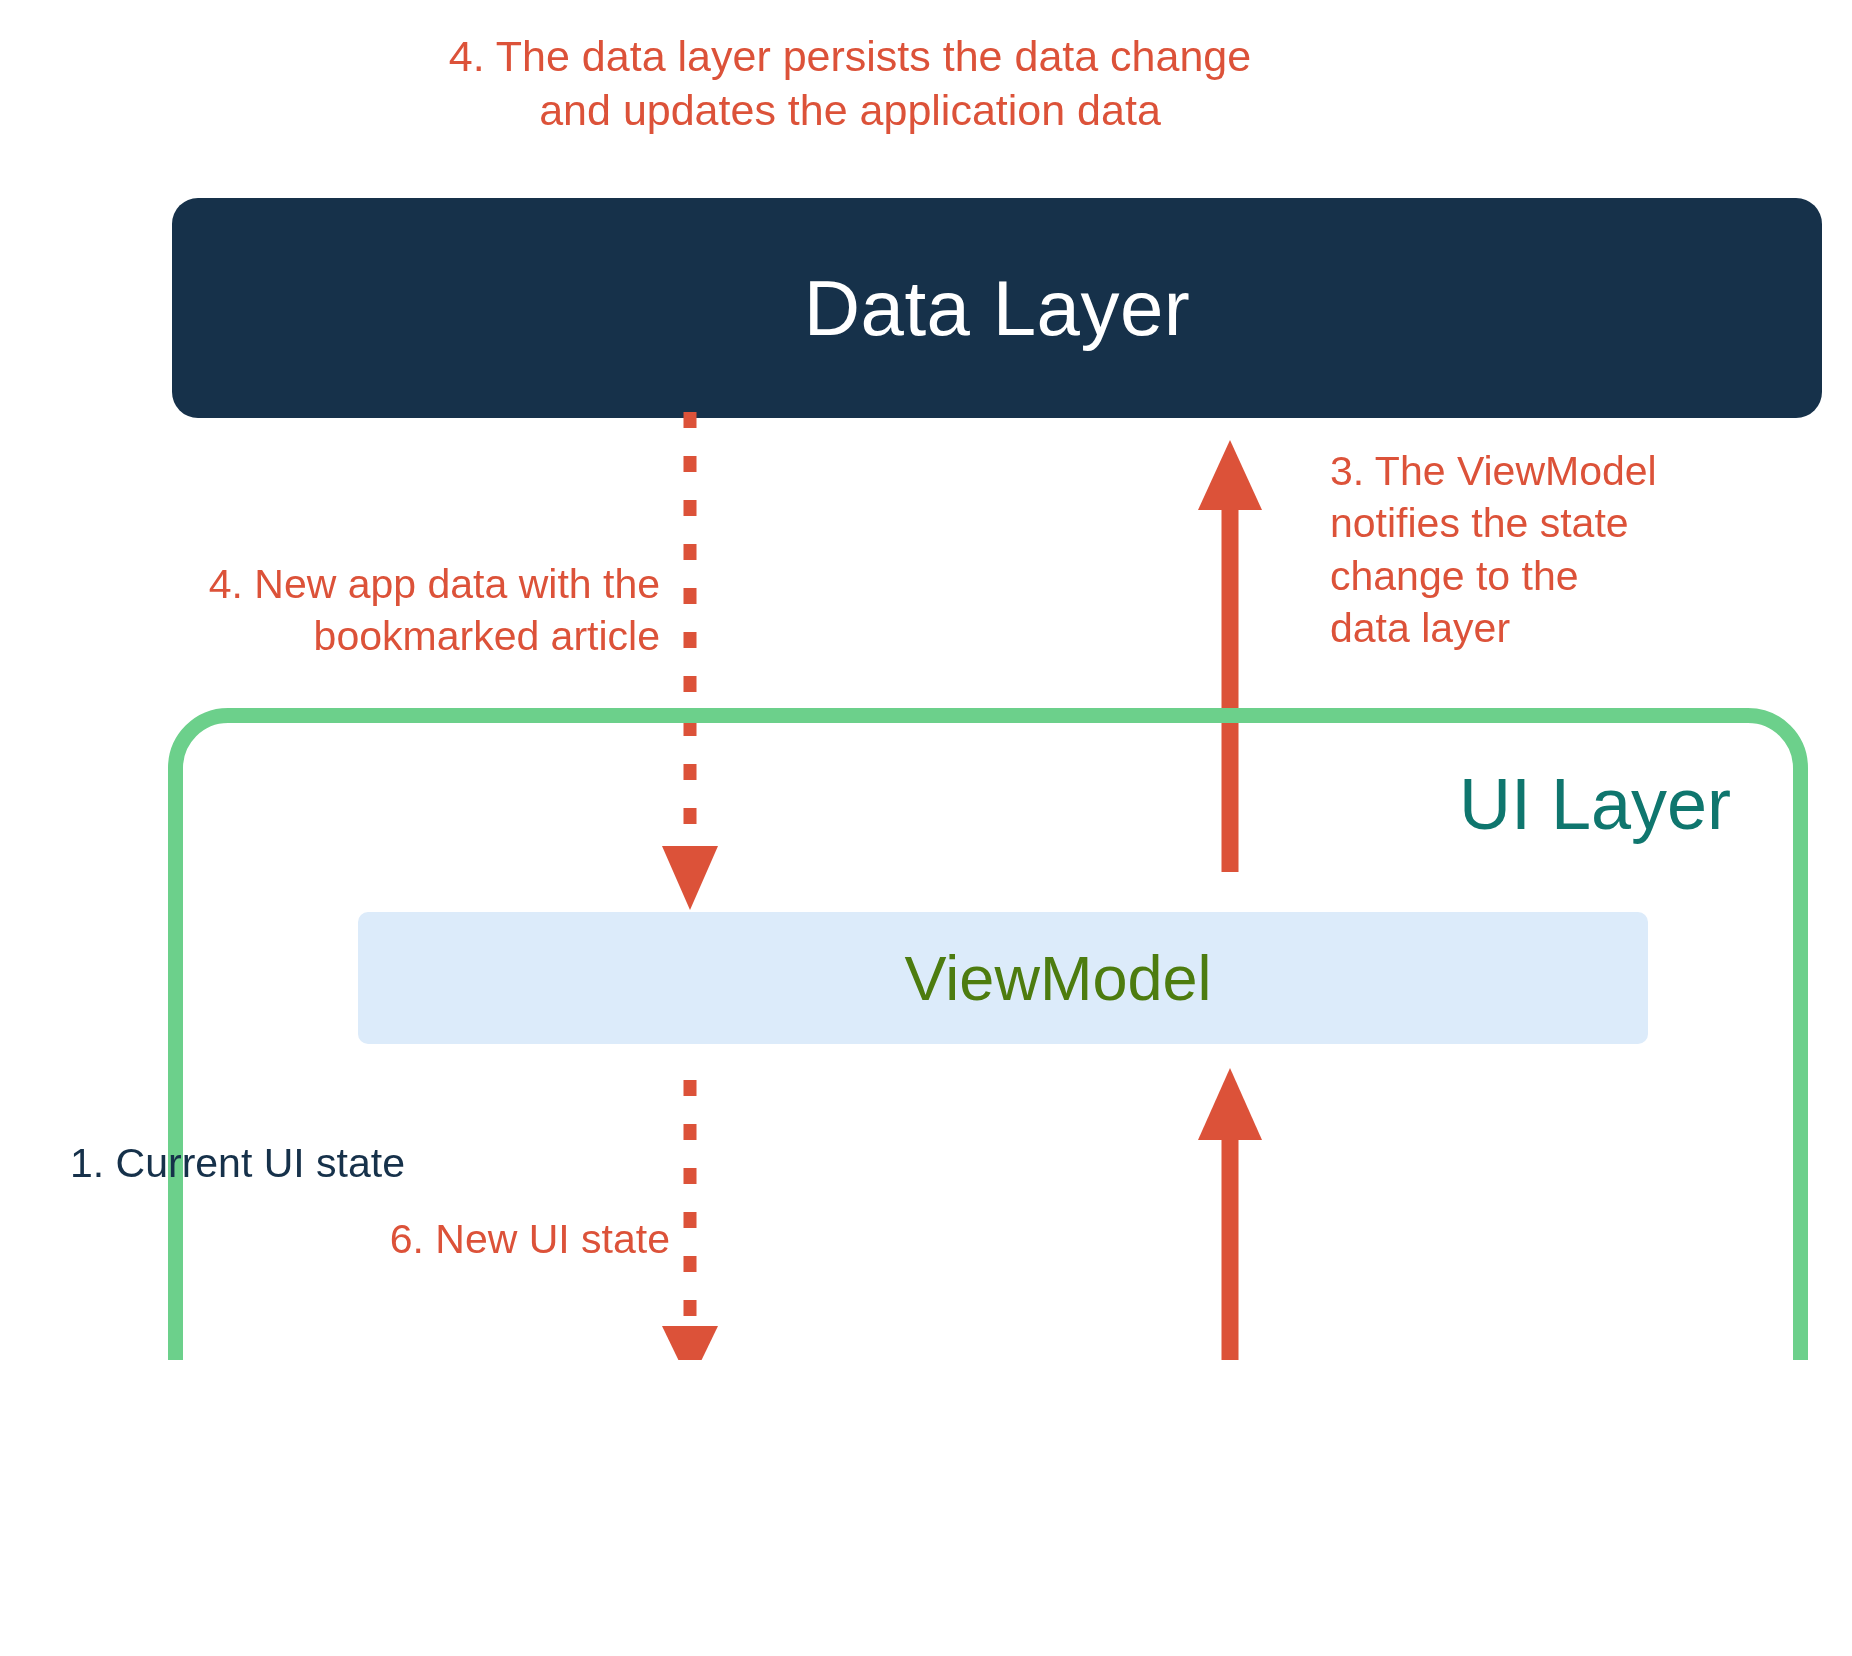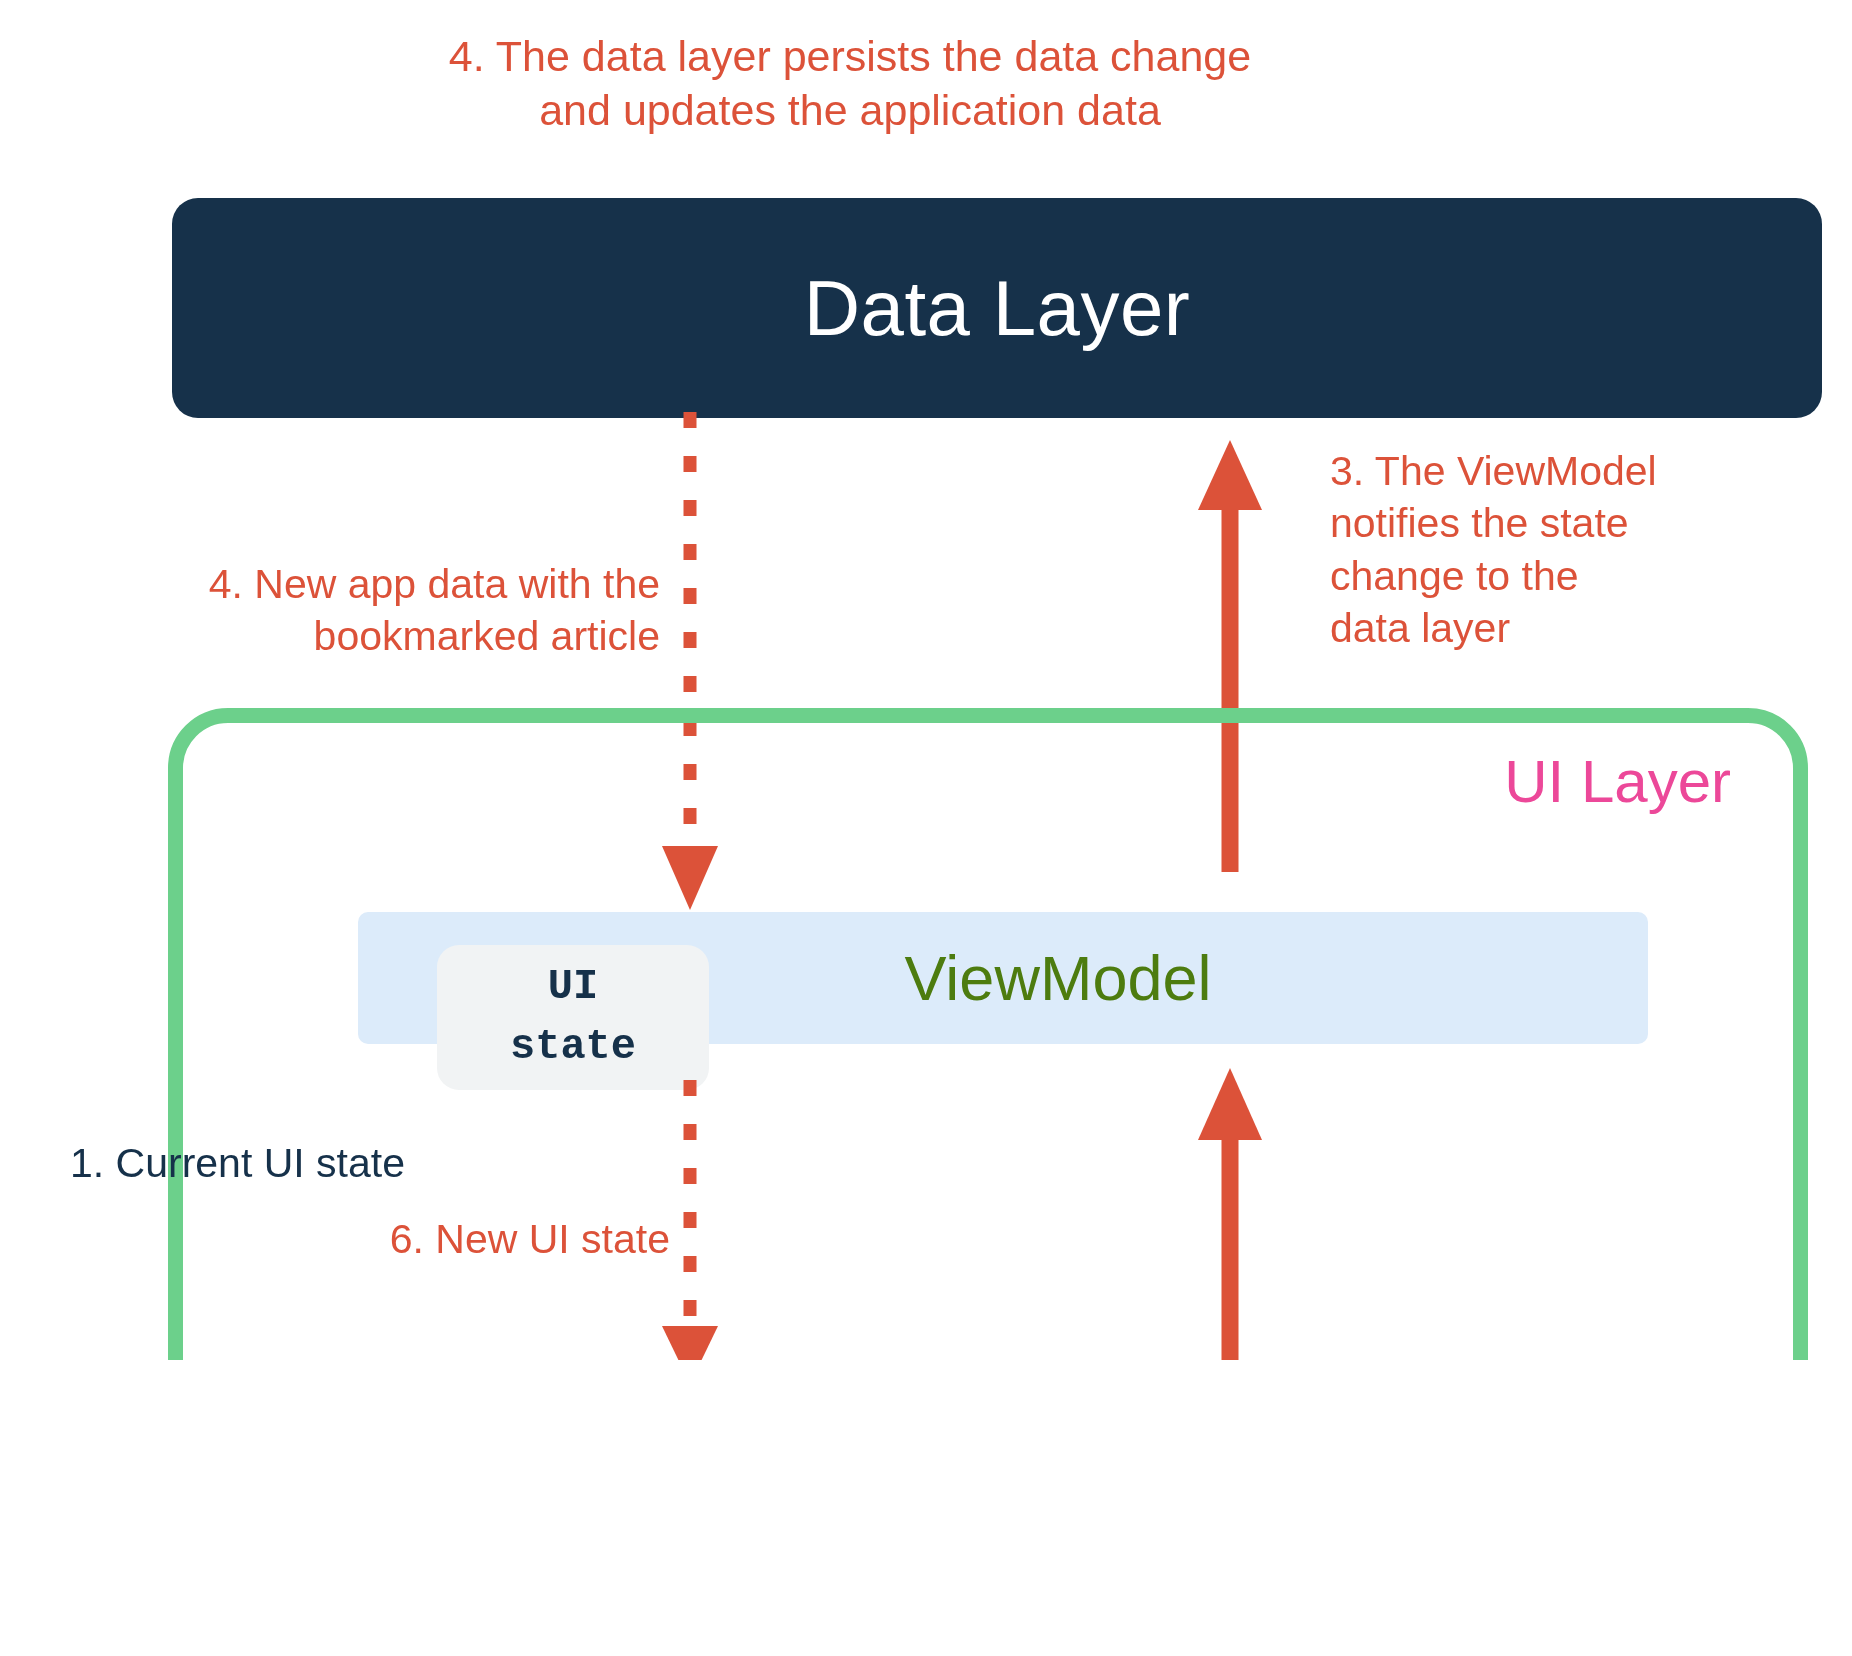"UI Layer" .ui-layer-label { color: #ec4899 -> #0f766e; font-size: 60px -> 72px; top: 24px -> 40px }
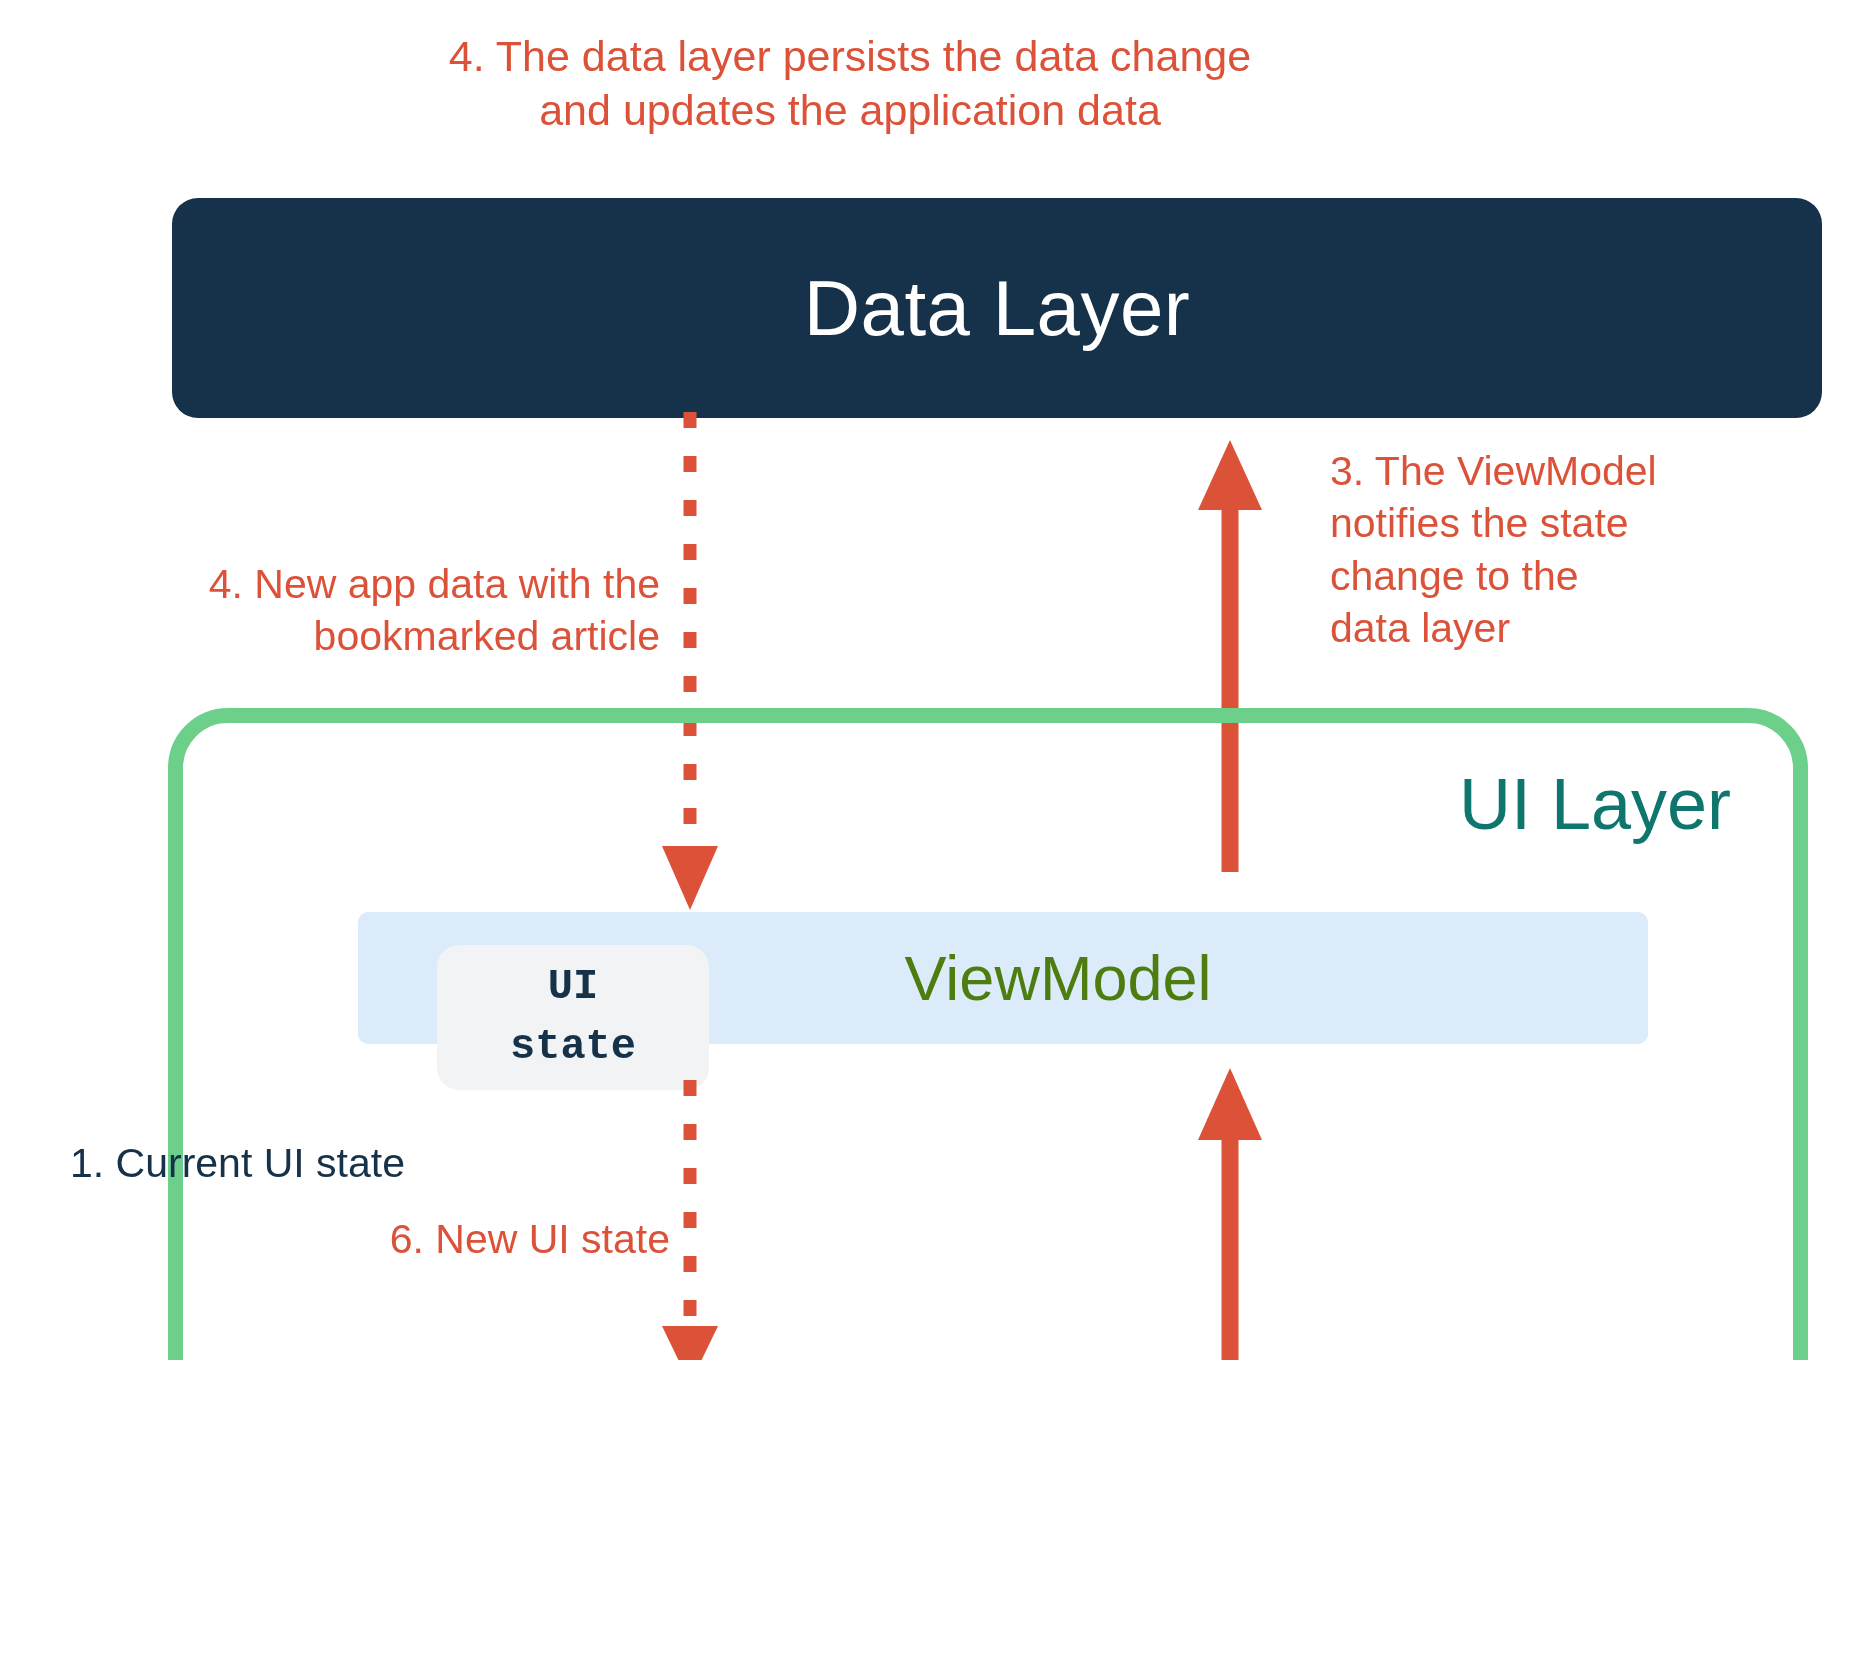"UI" div.ui-state-chip { html: <div> <span>UI</span> <span>state</span> </div> -> none }
